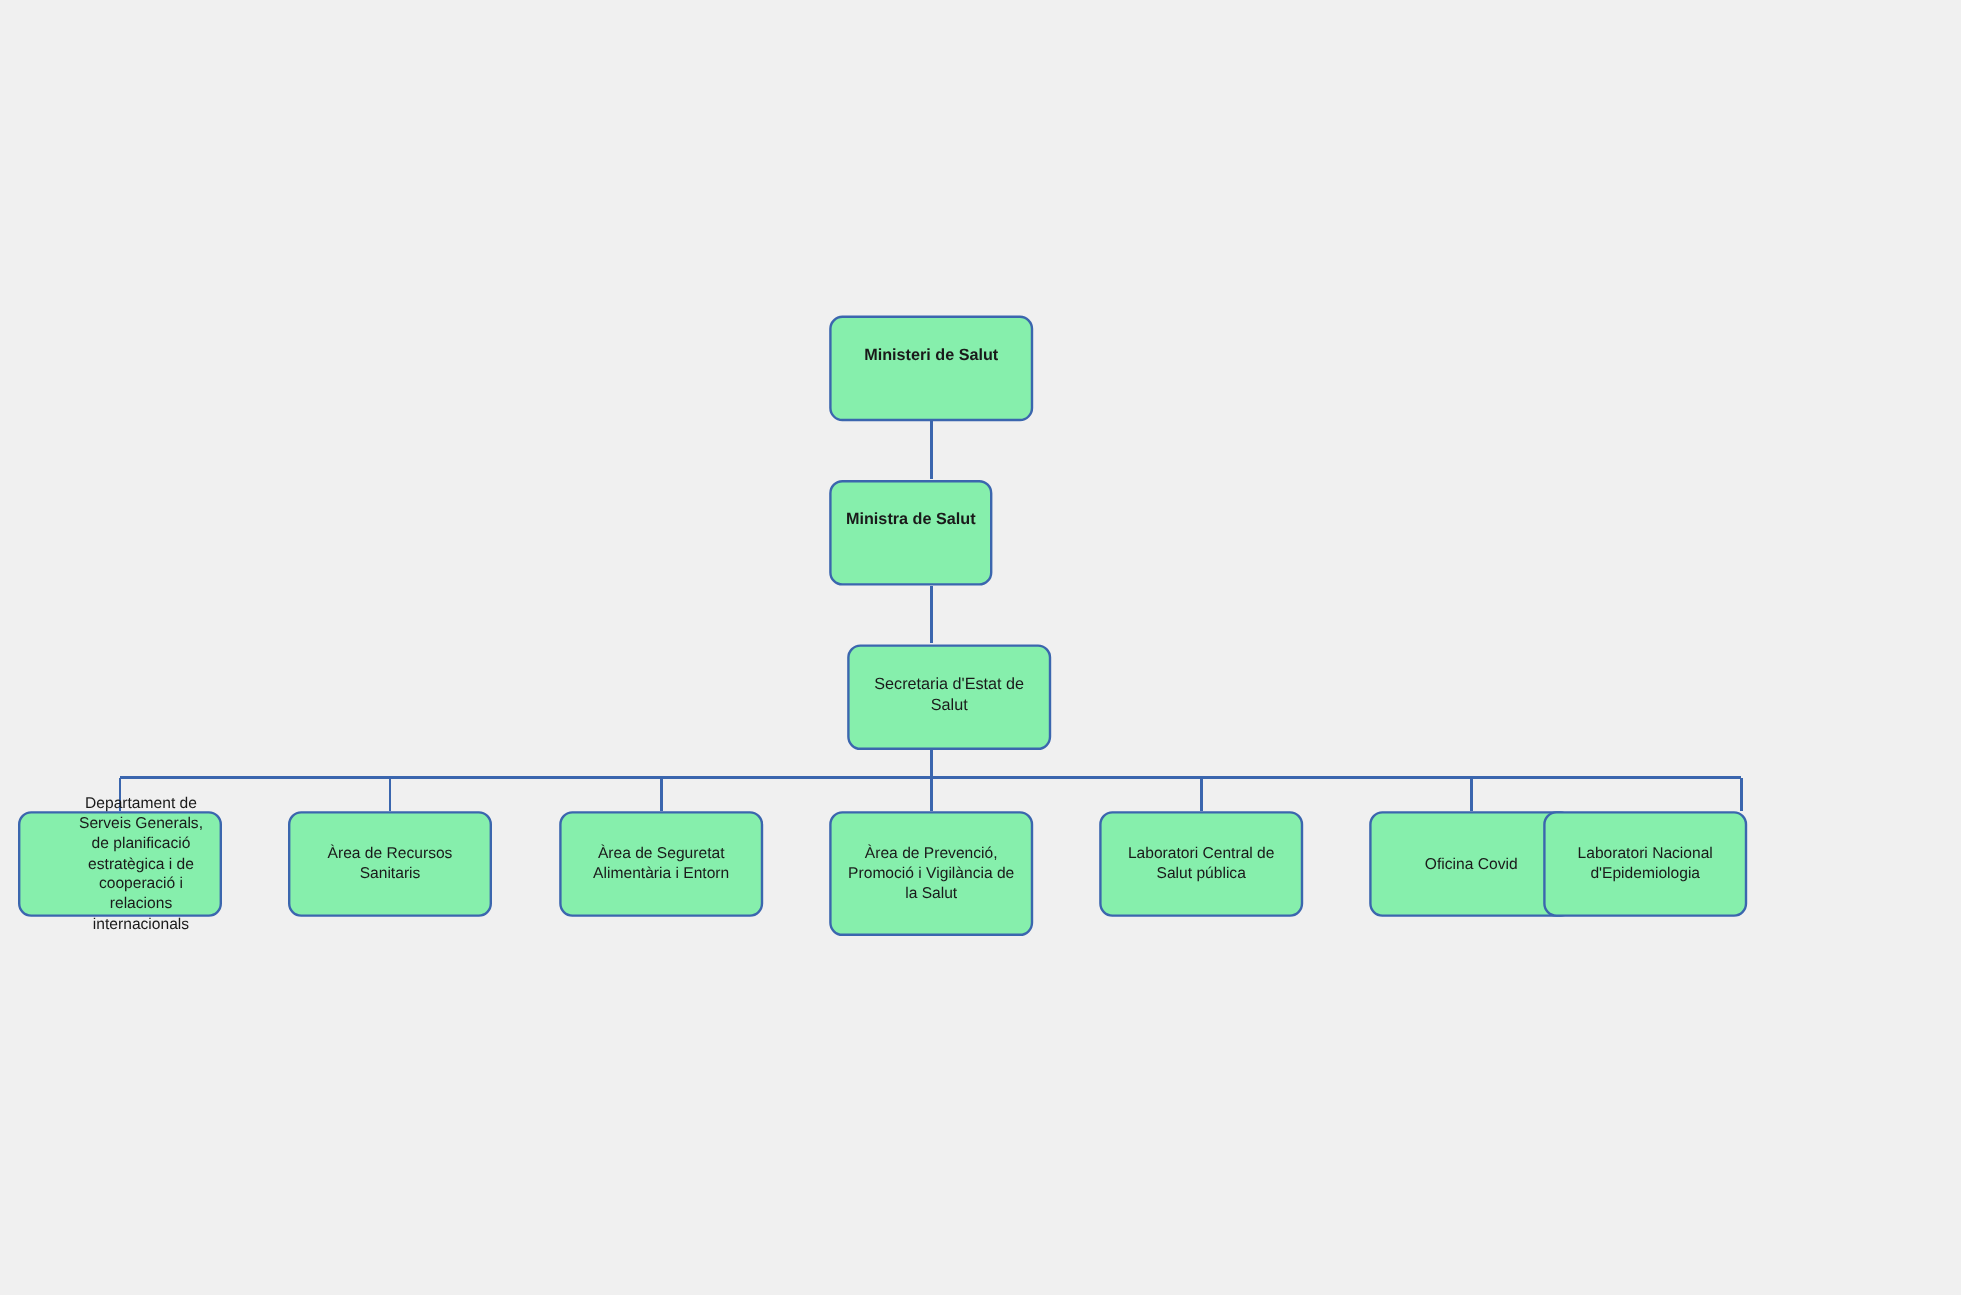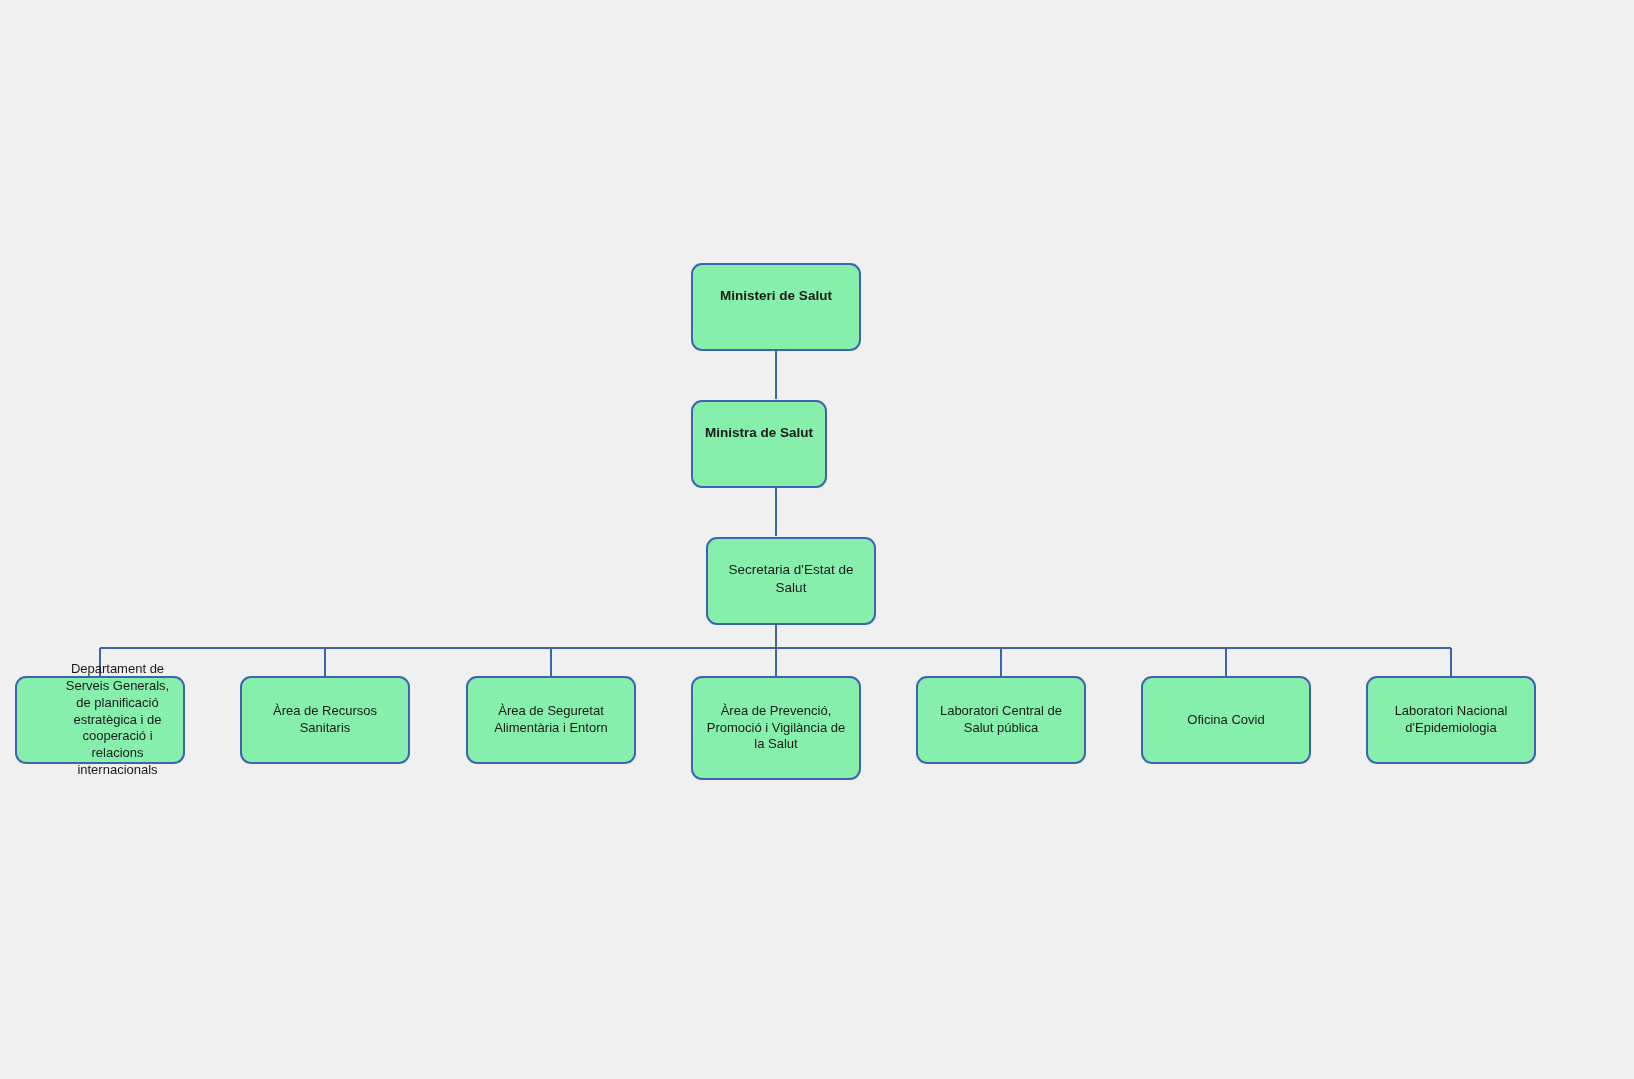"Laboratori Nacional d'Epidemiologia" div.node { left: 1366px -> 1286px }
